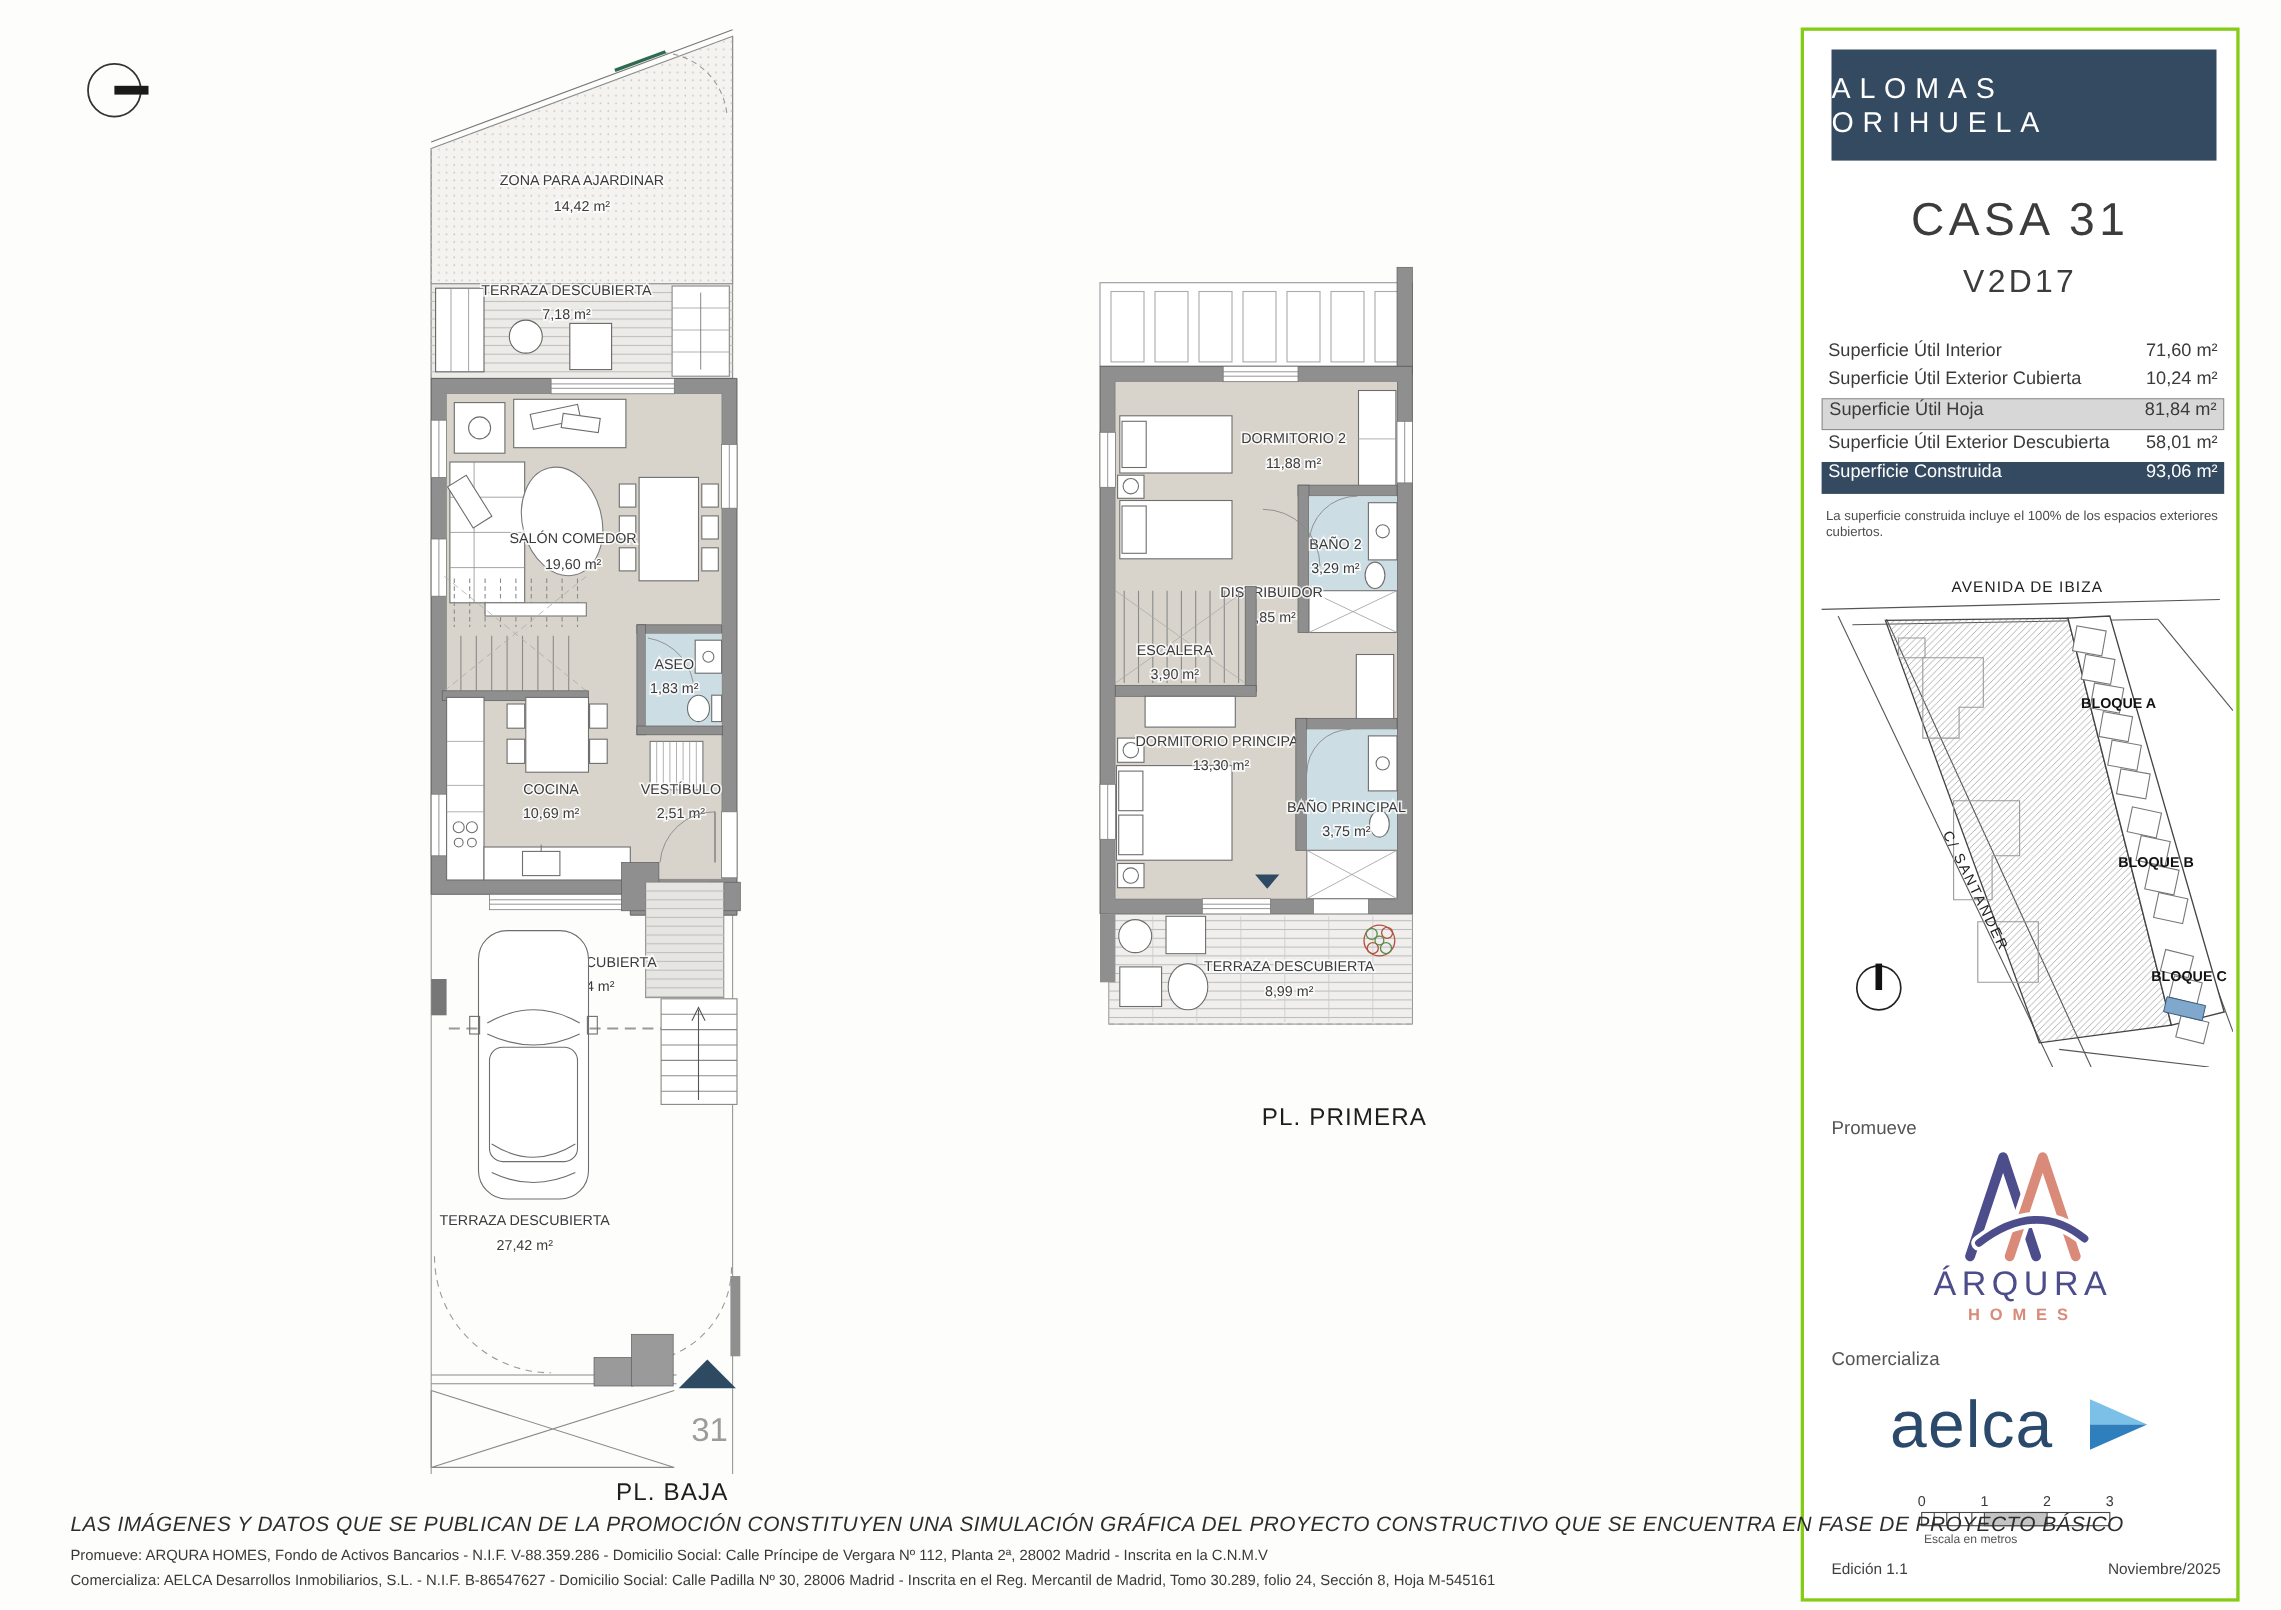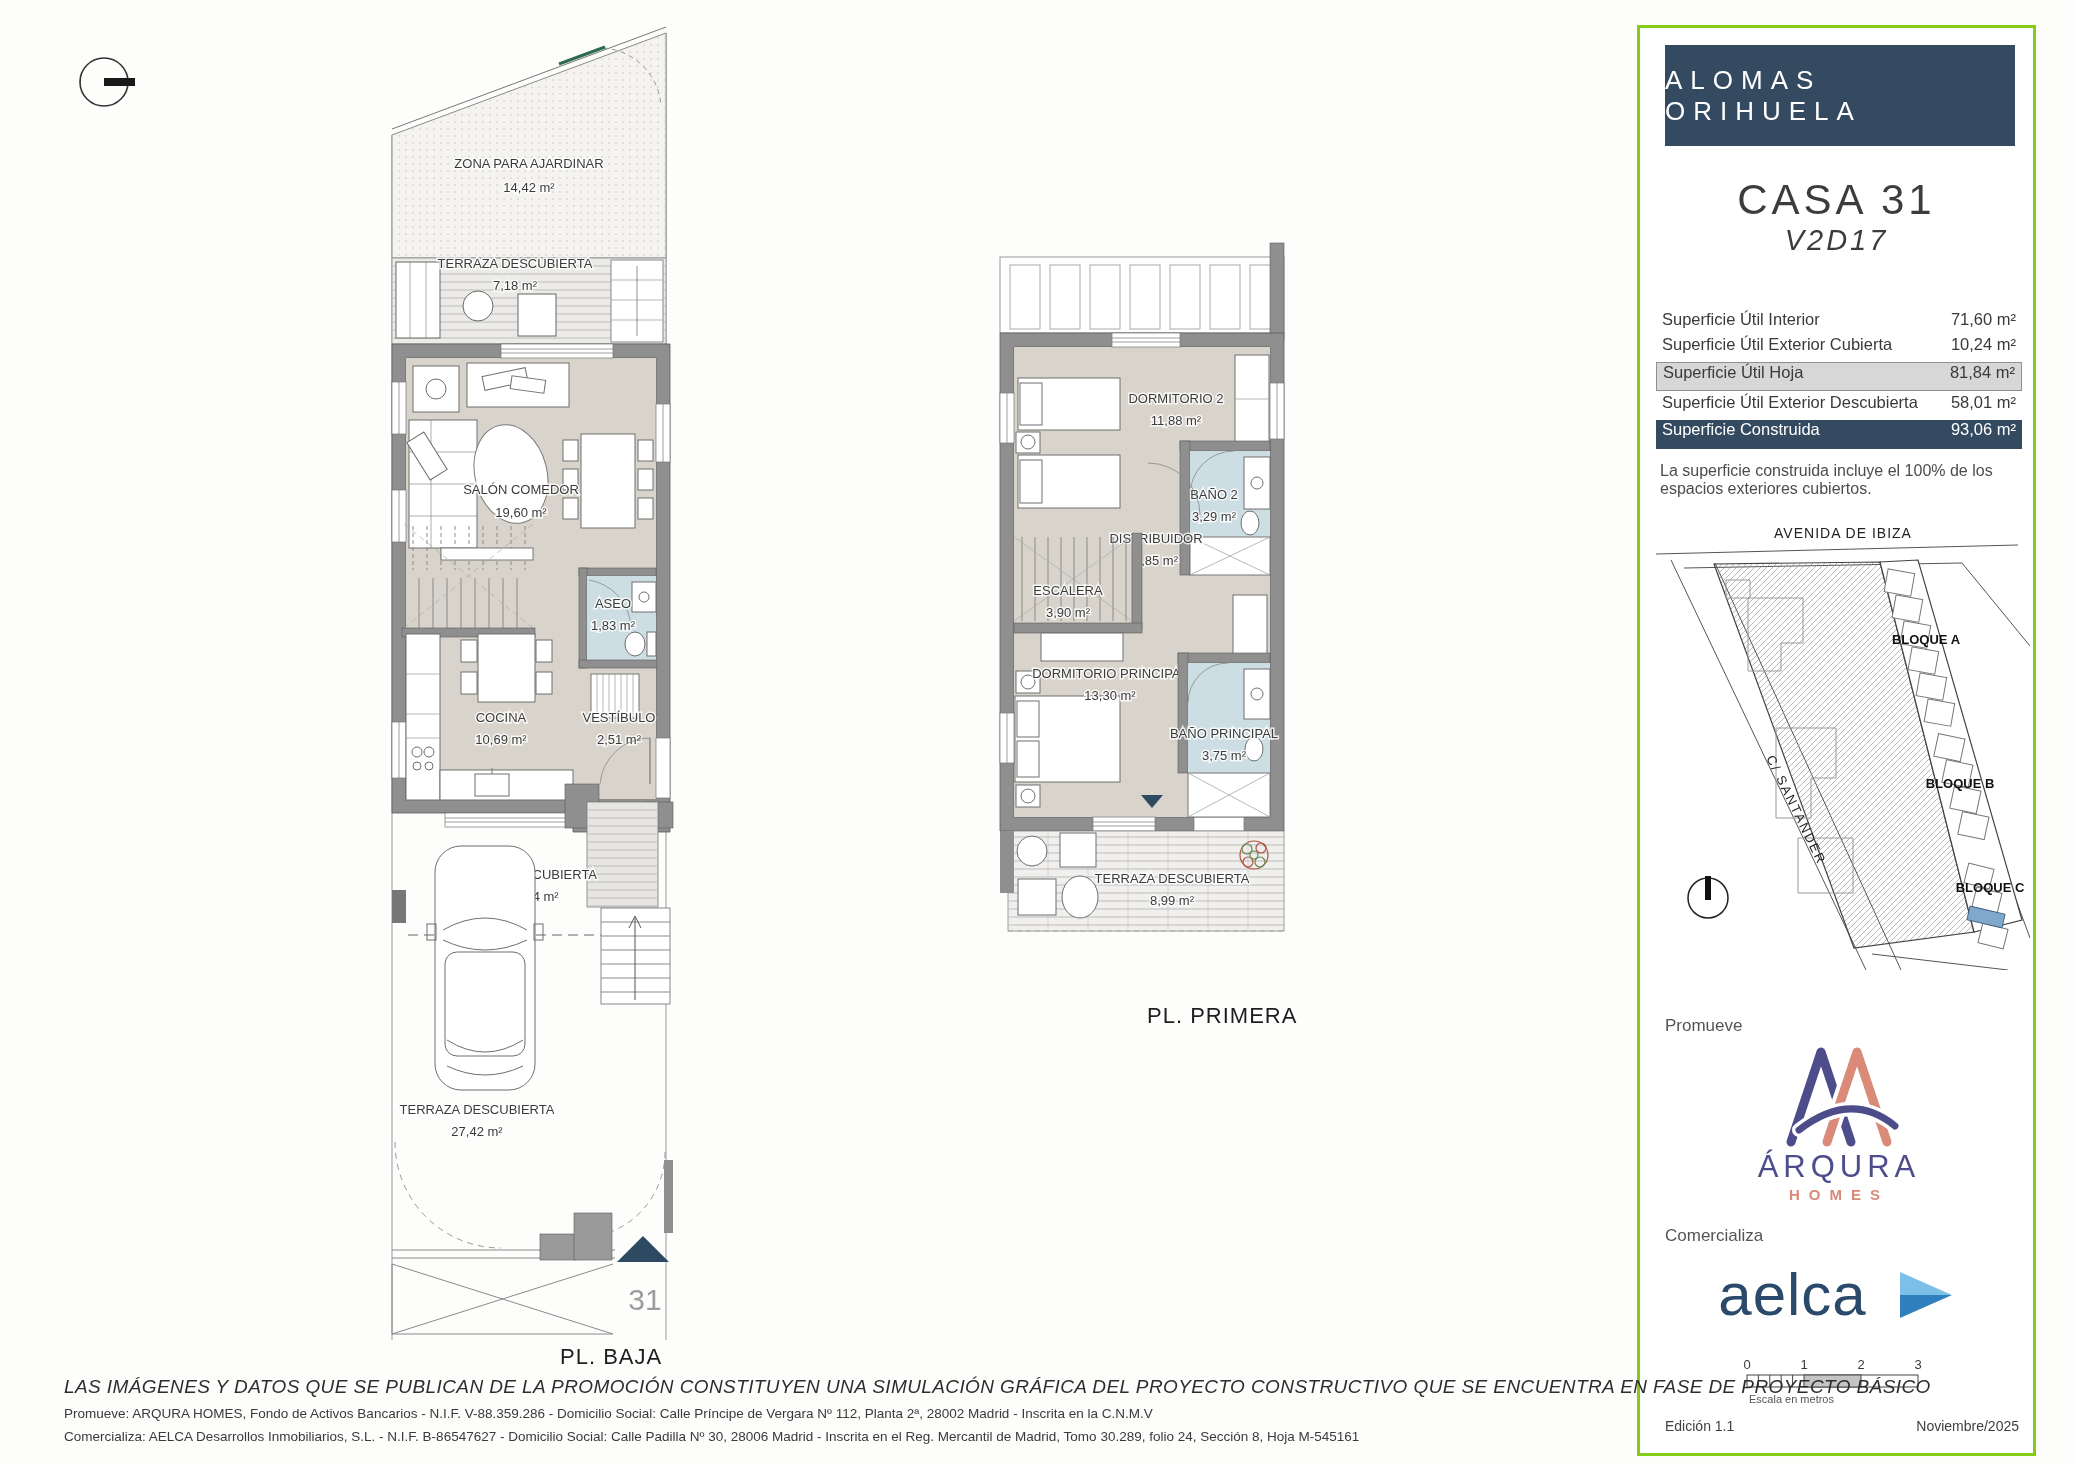"V2D17" .casa-code { font-style: italic -> none; top: 196px -> 212px }
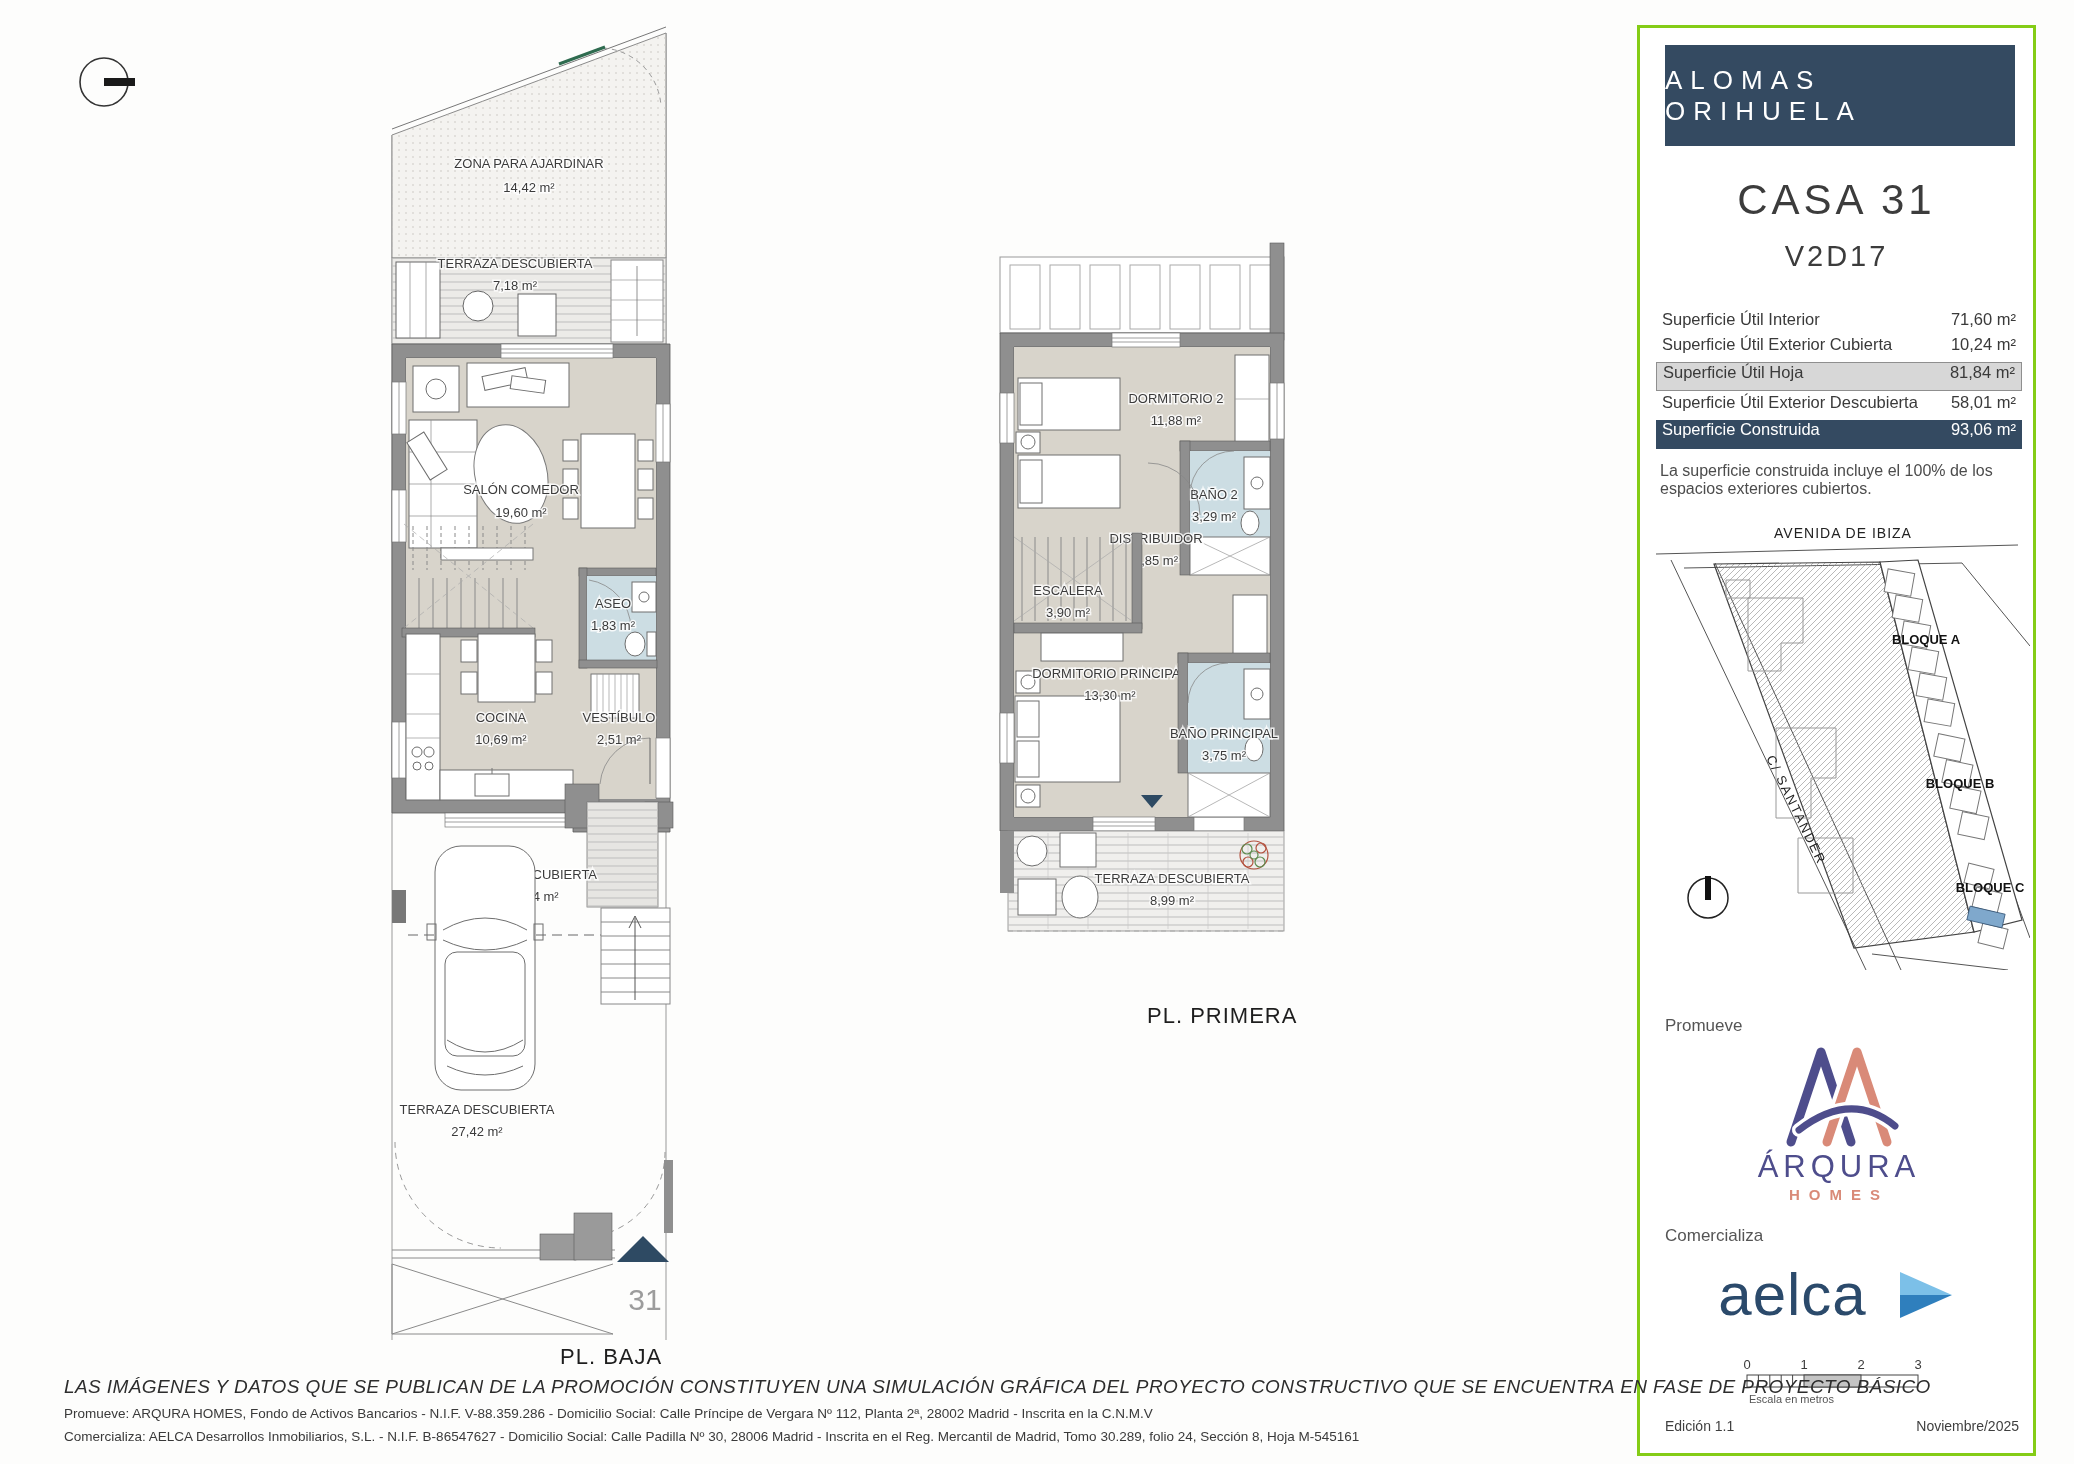"La superficie construida incluye el" .snote { font-size: 16px -> 12px }
